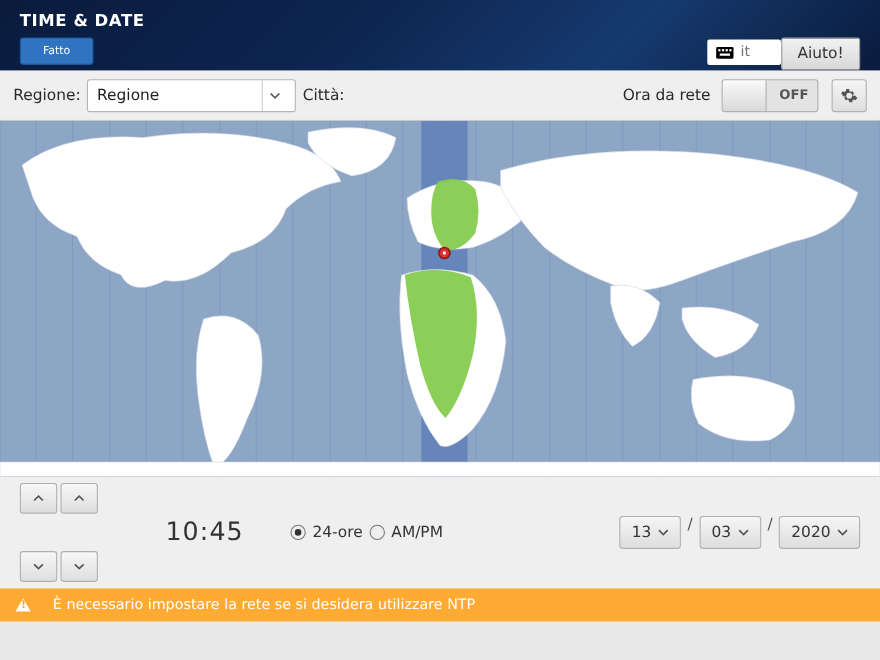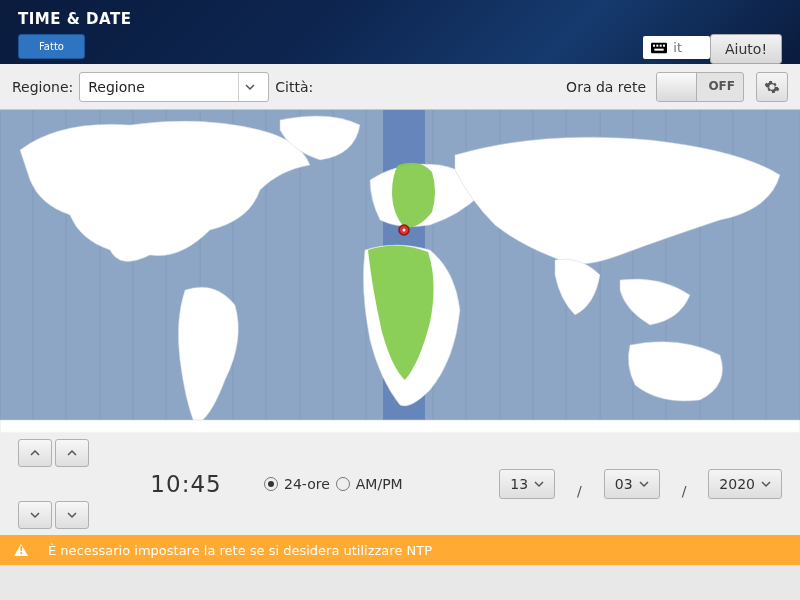"13" .date-block { align-items: flex-end -> flex-start; gap: 22px -> 6px }
